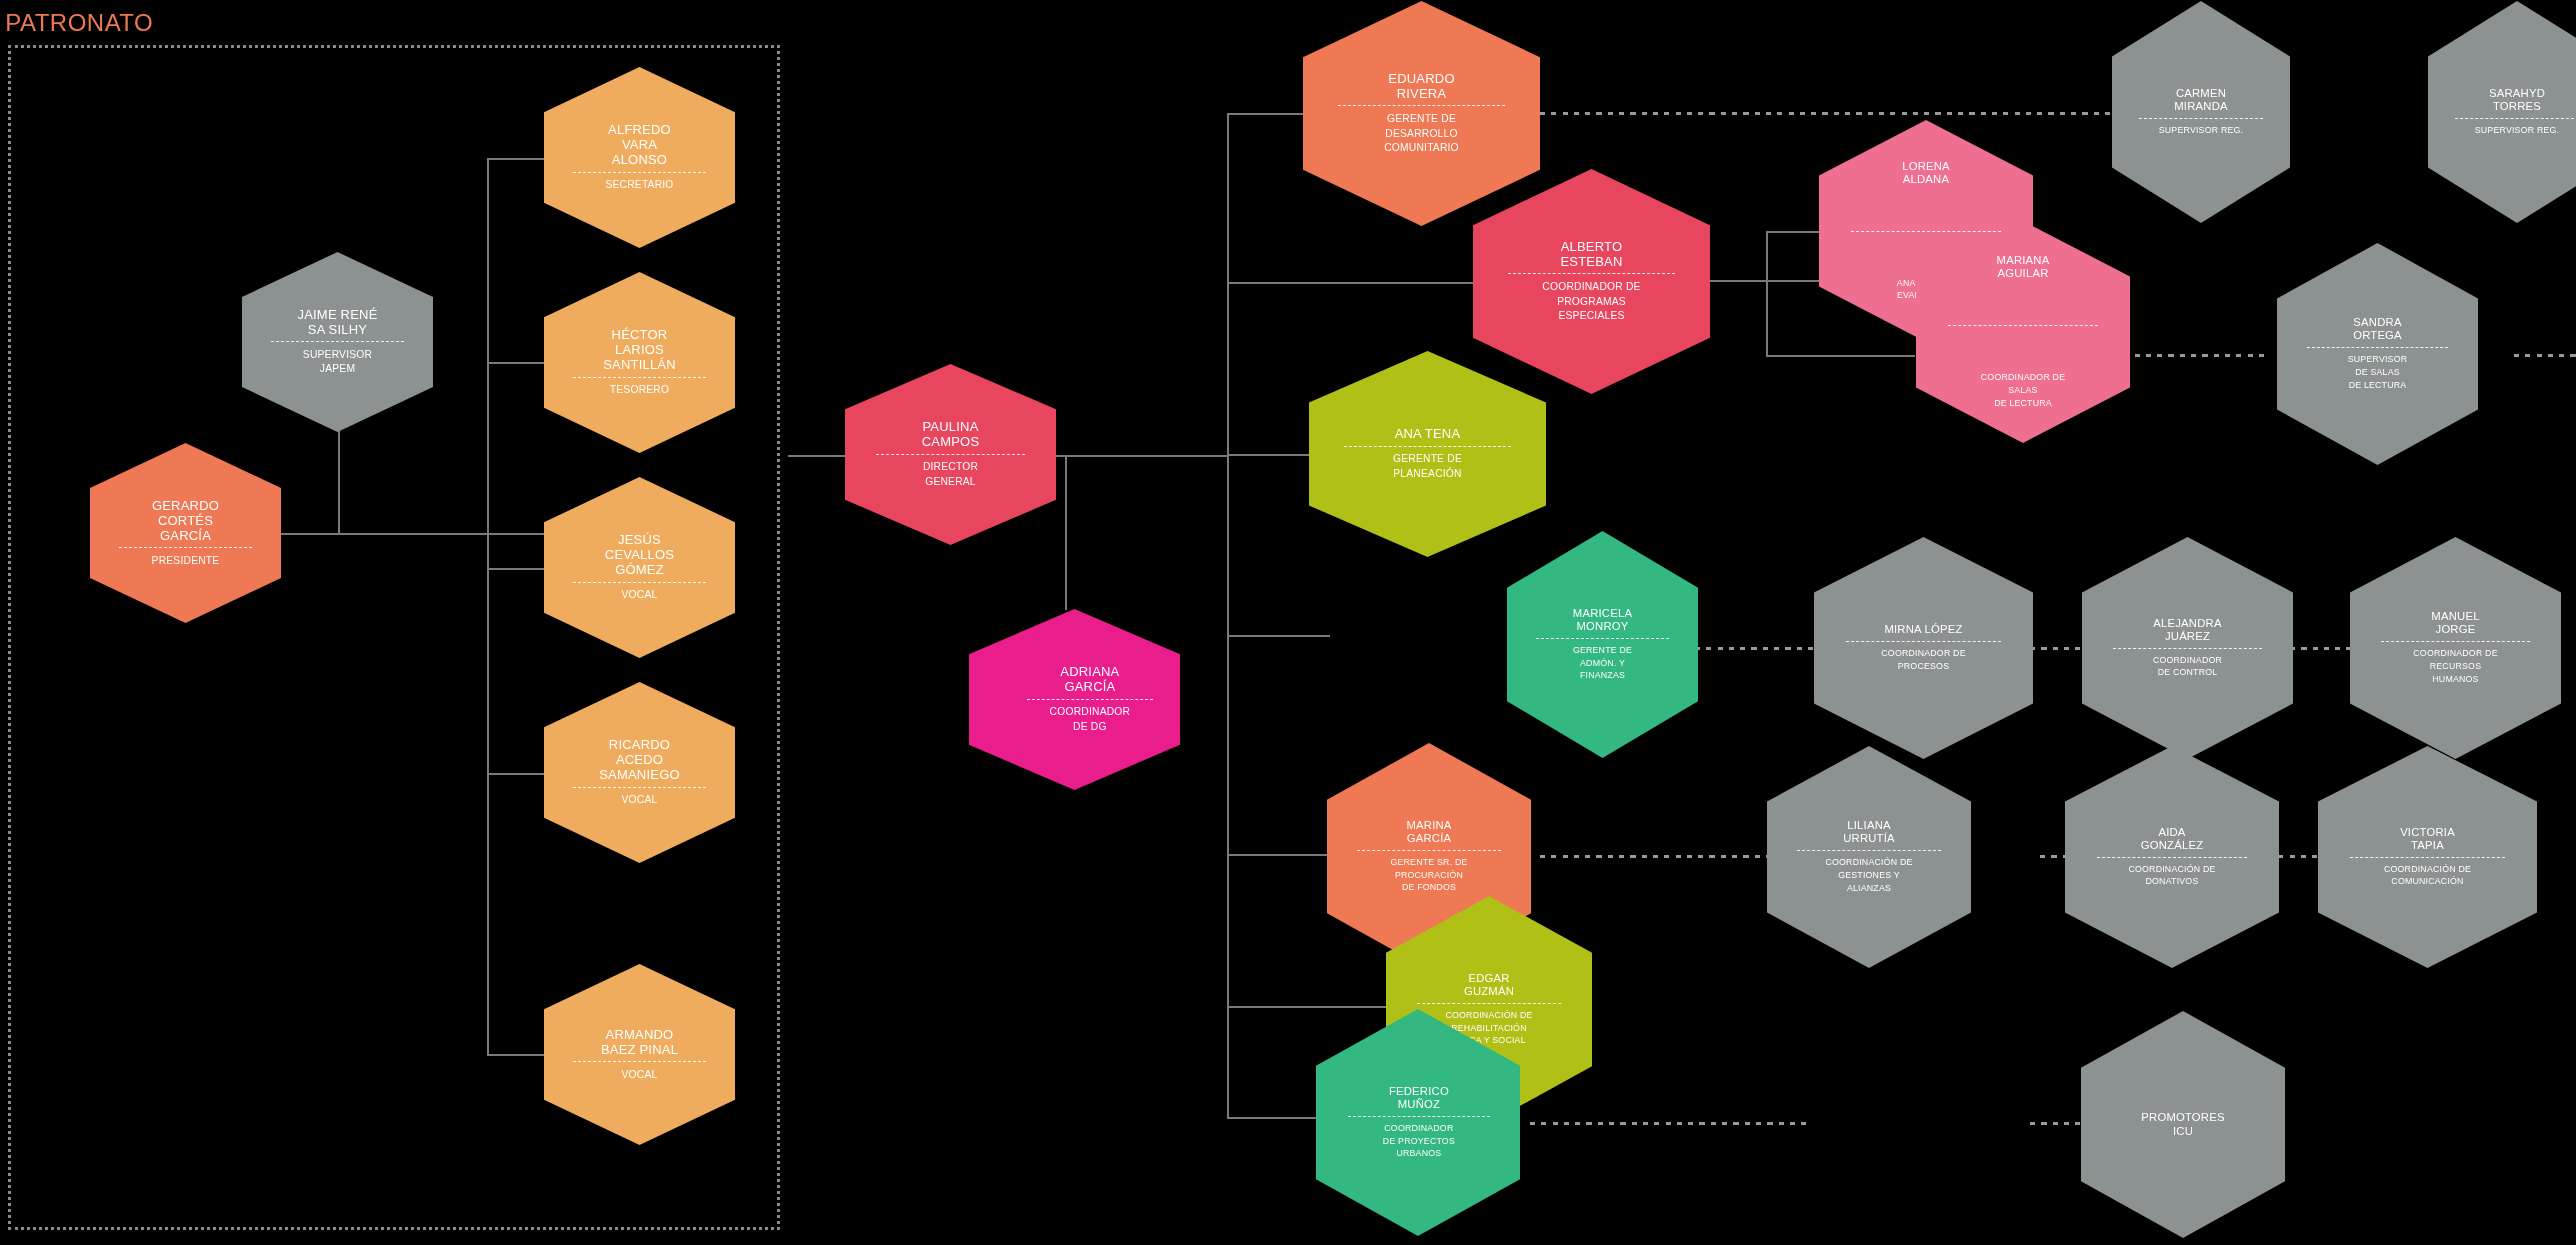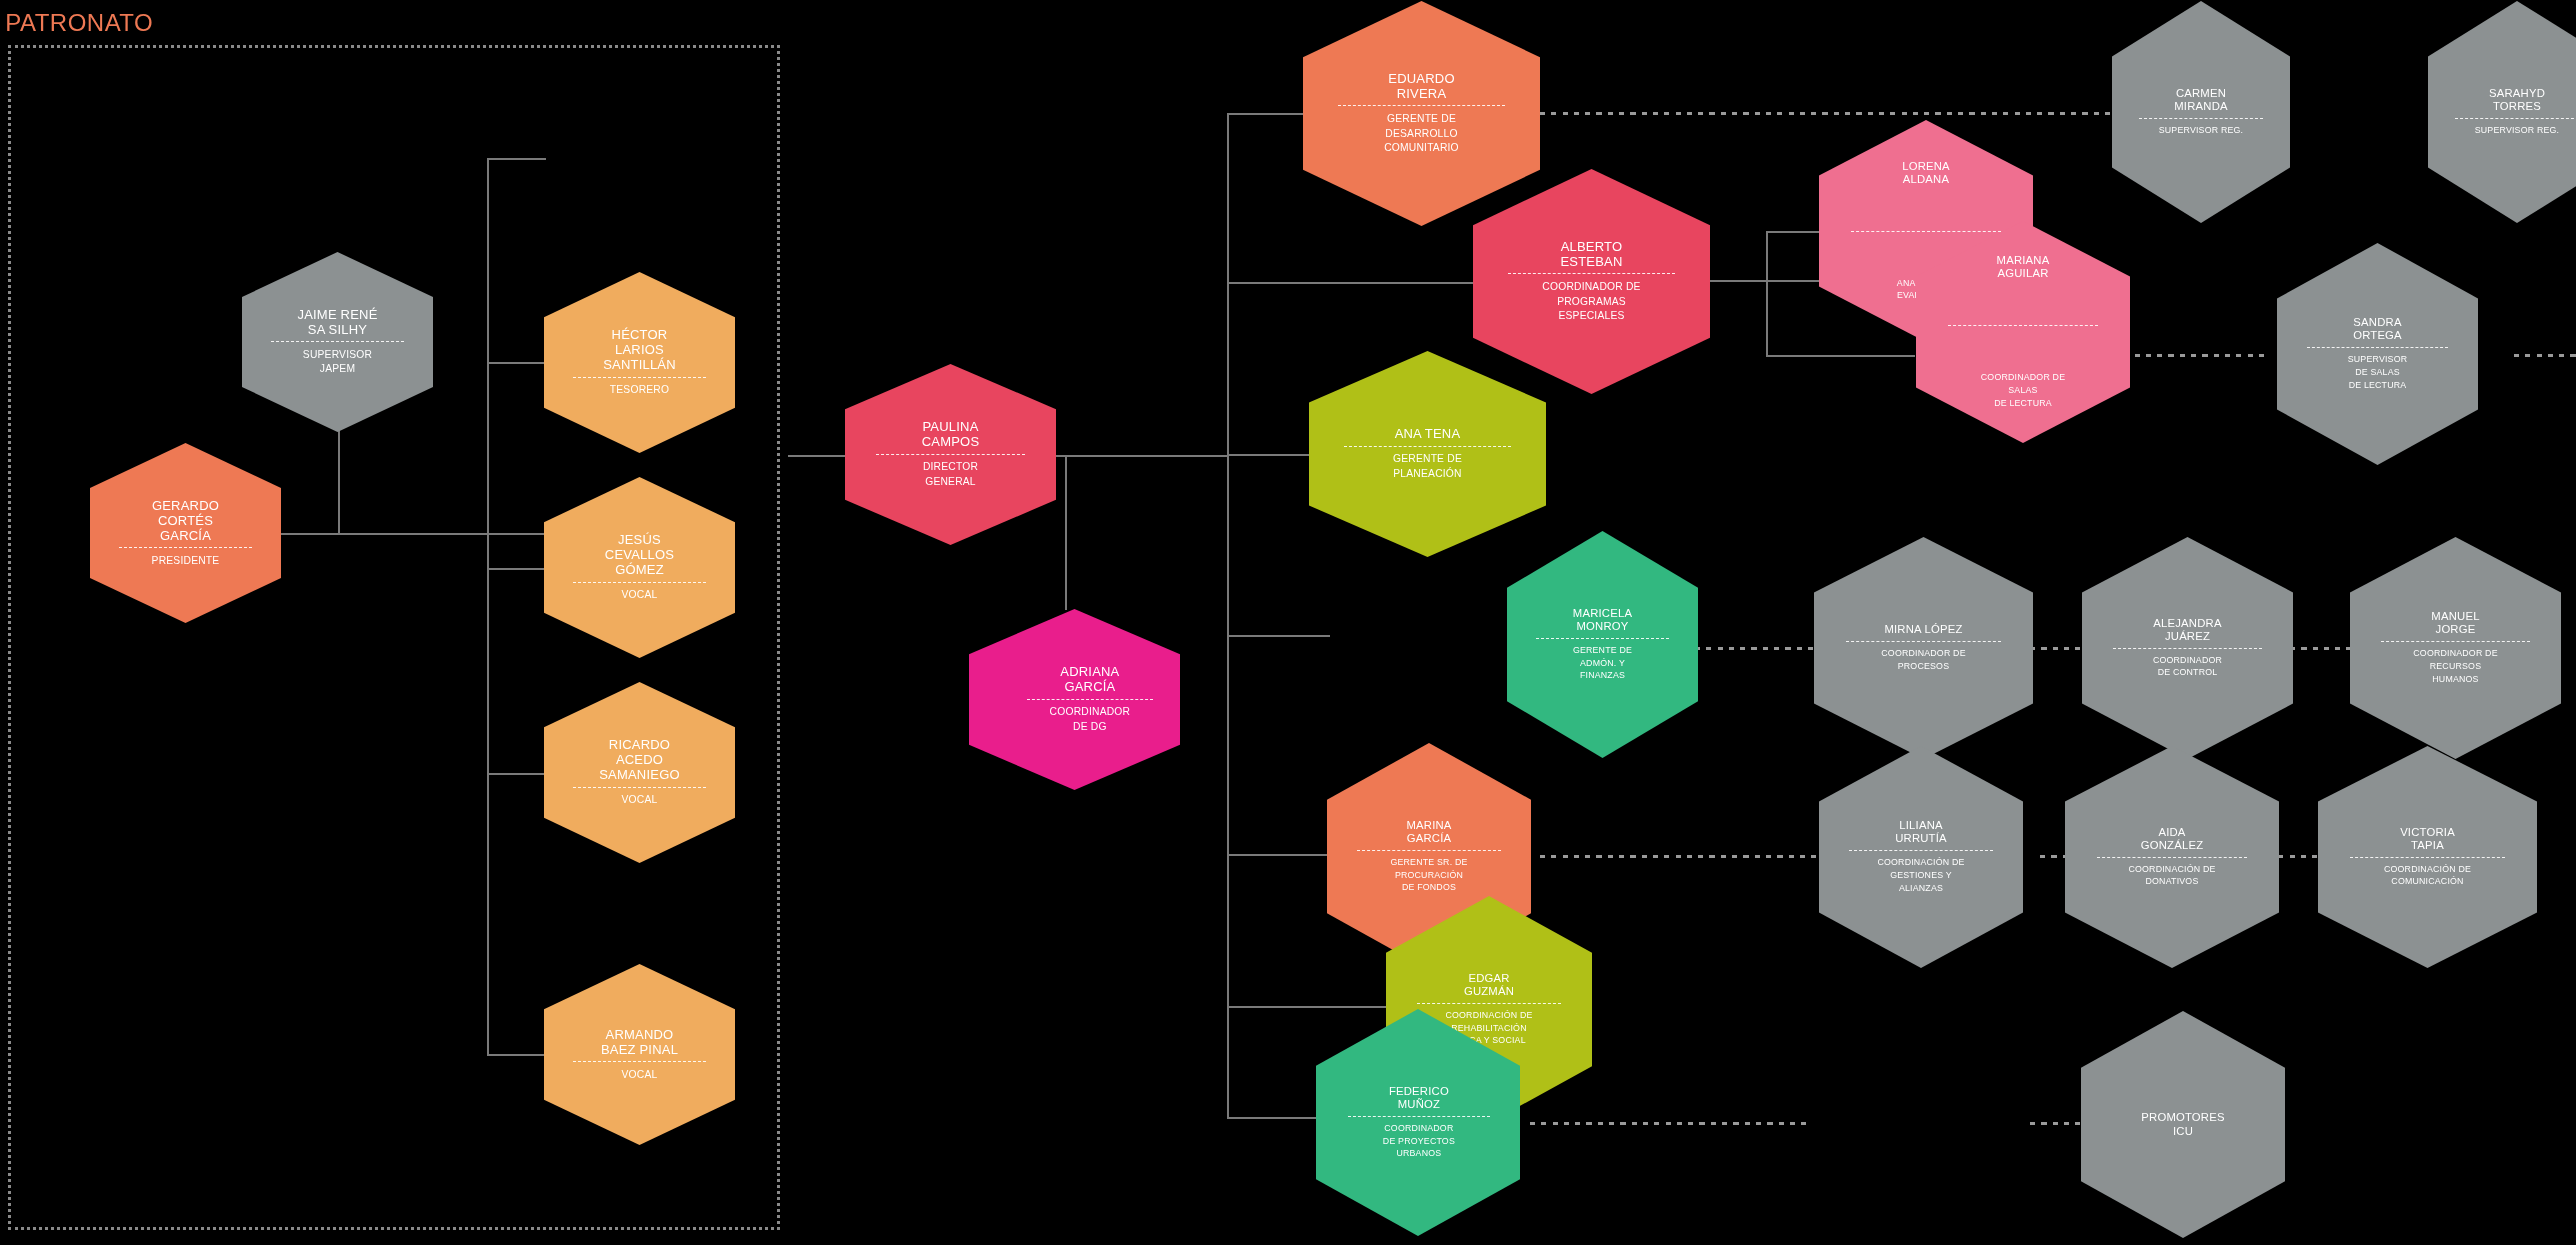"ALFREDO" div.hex { html: none -> <div> <div>ALFREDO VARA ALONSO</div> <div></div> <div>SECRETARIO</div> </div> }
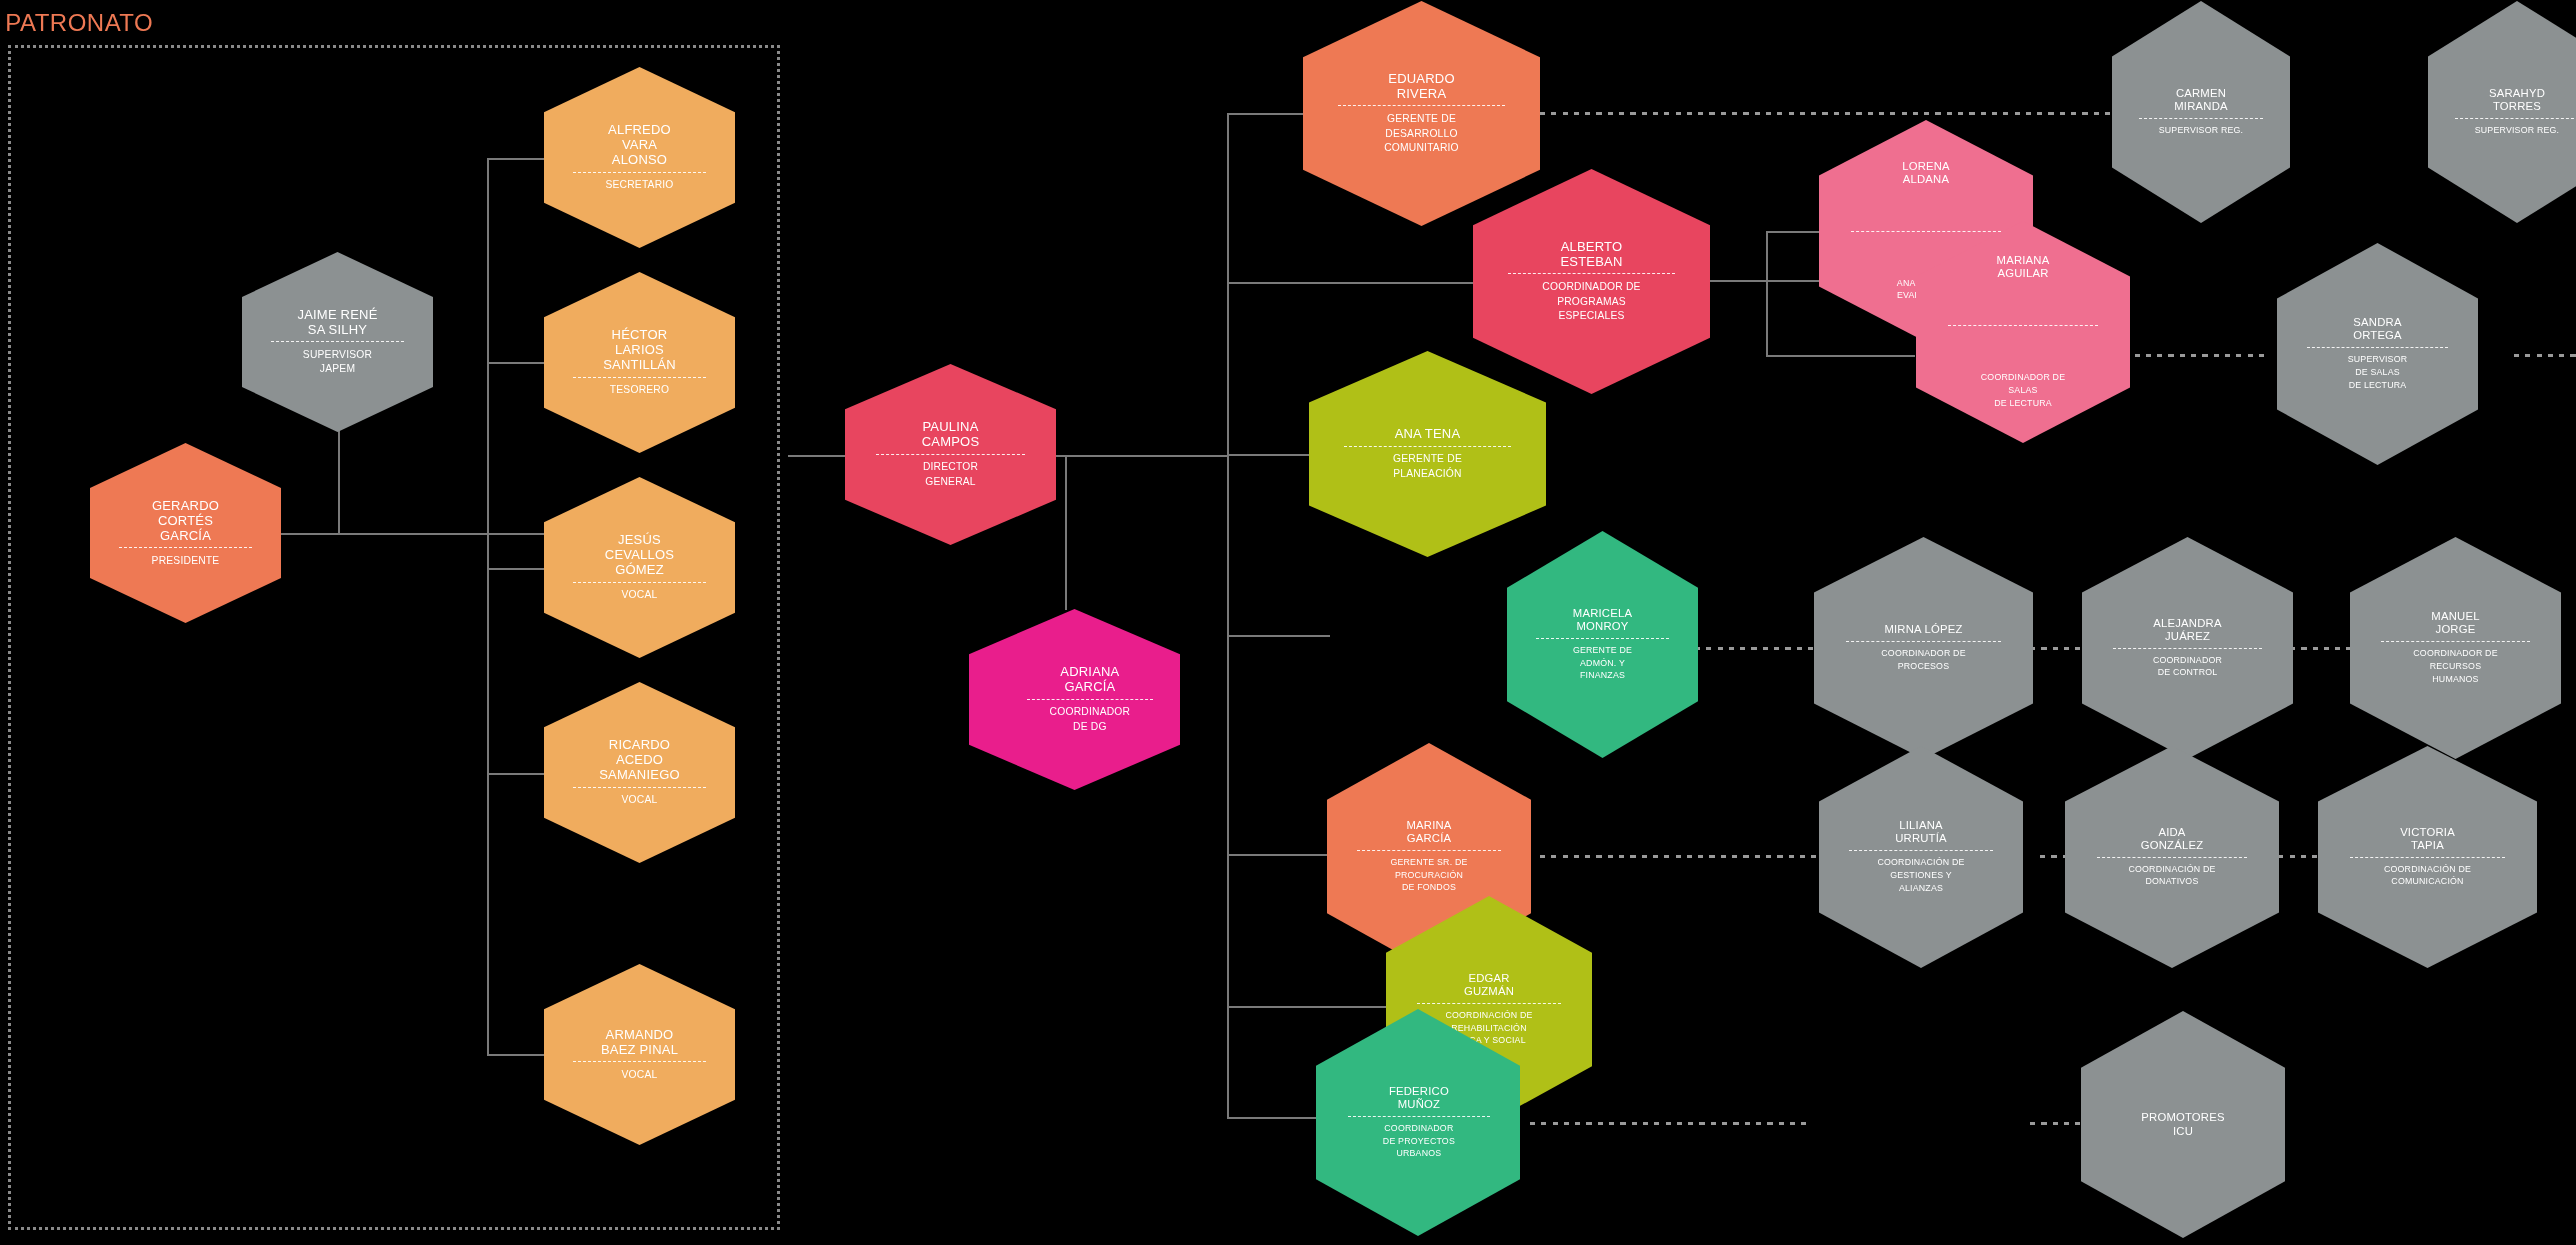"LILIANA" div.hex { left: 1819px -> 1767px }
